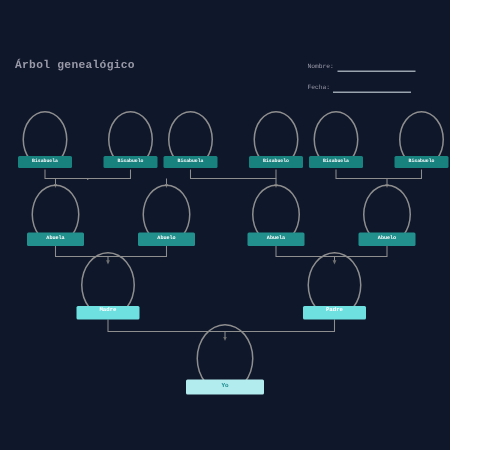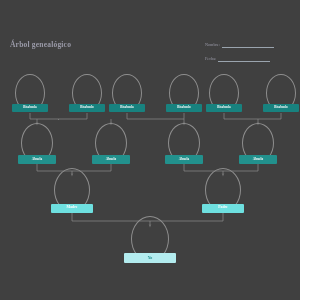"Árbol genealógico" #page { background: #404040 -> #0f172a; font-family: Liberation Serif, serif -> Liberation Mono, monospace }
